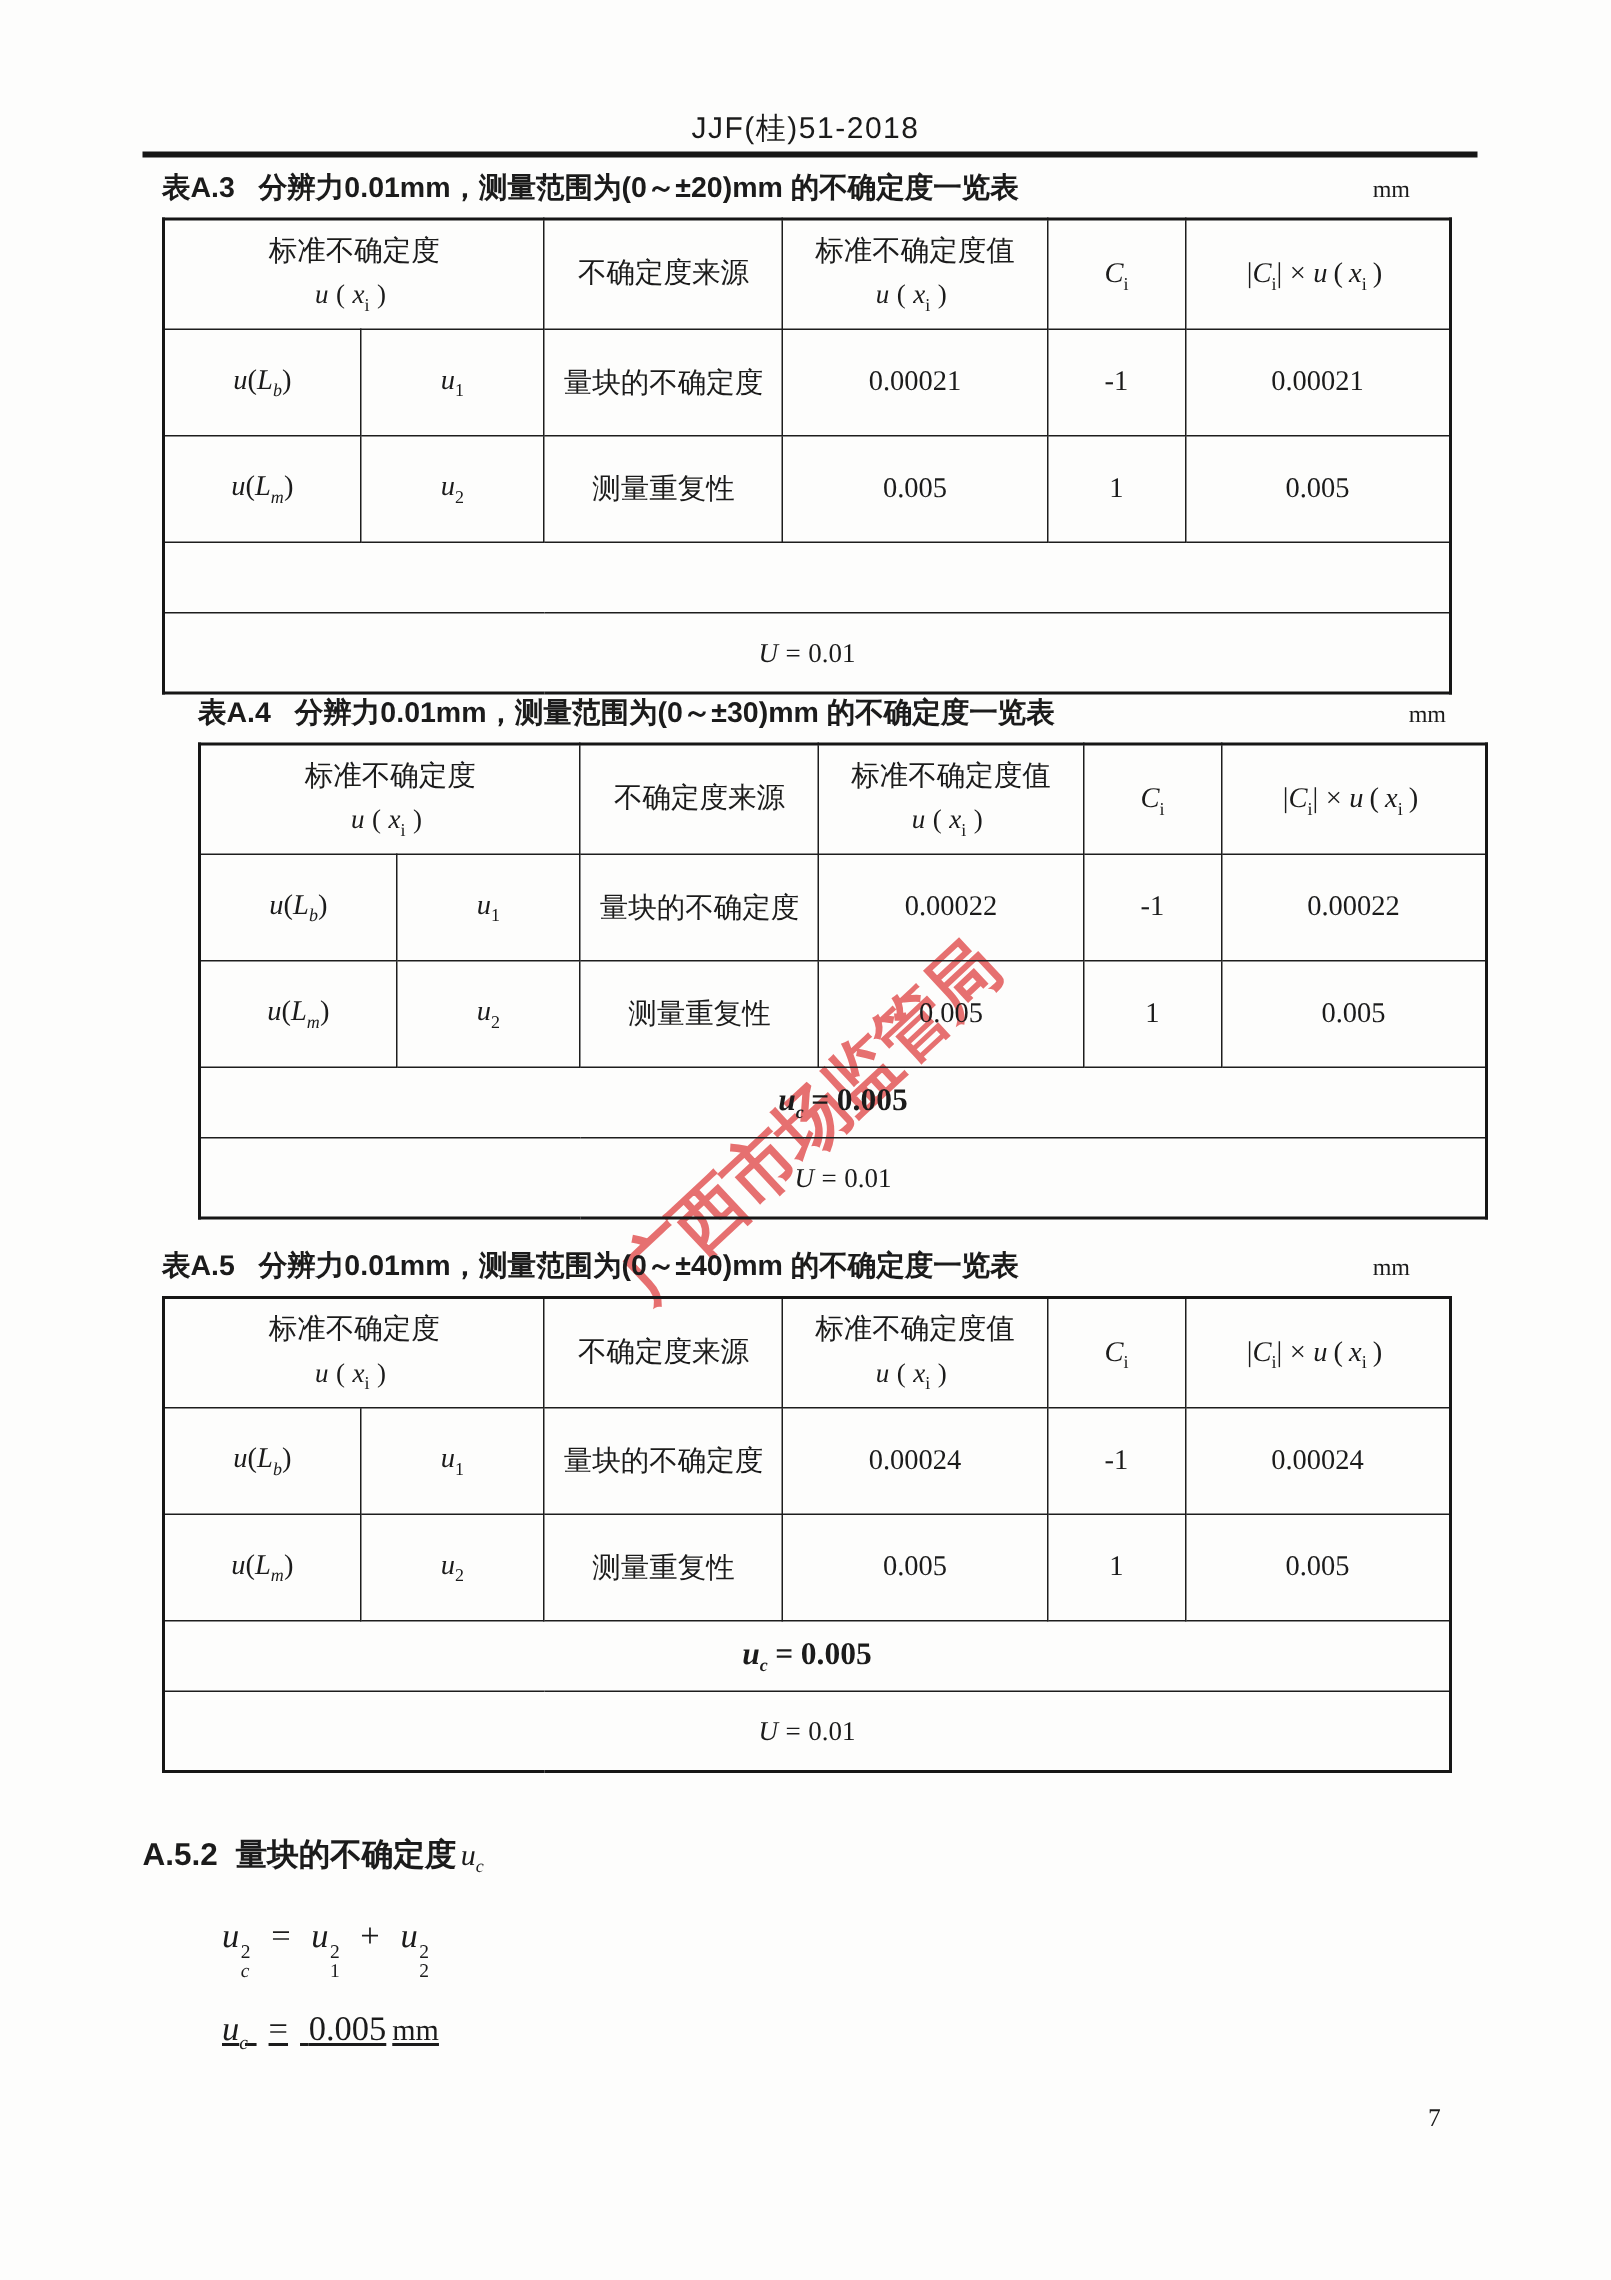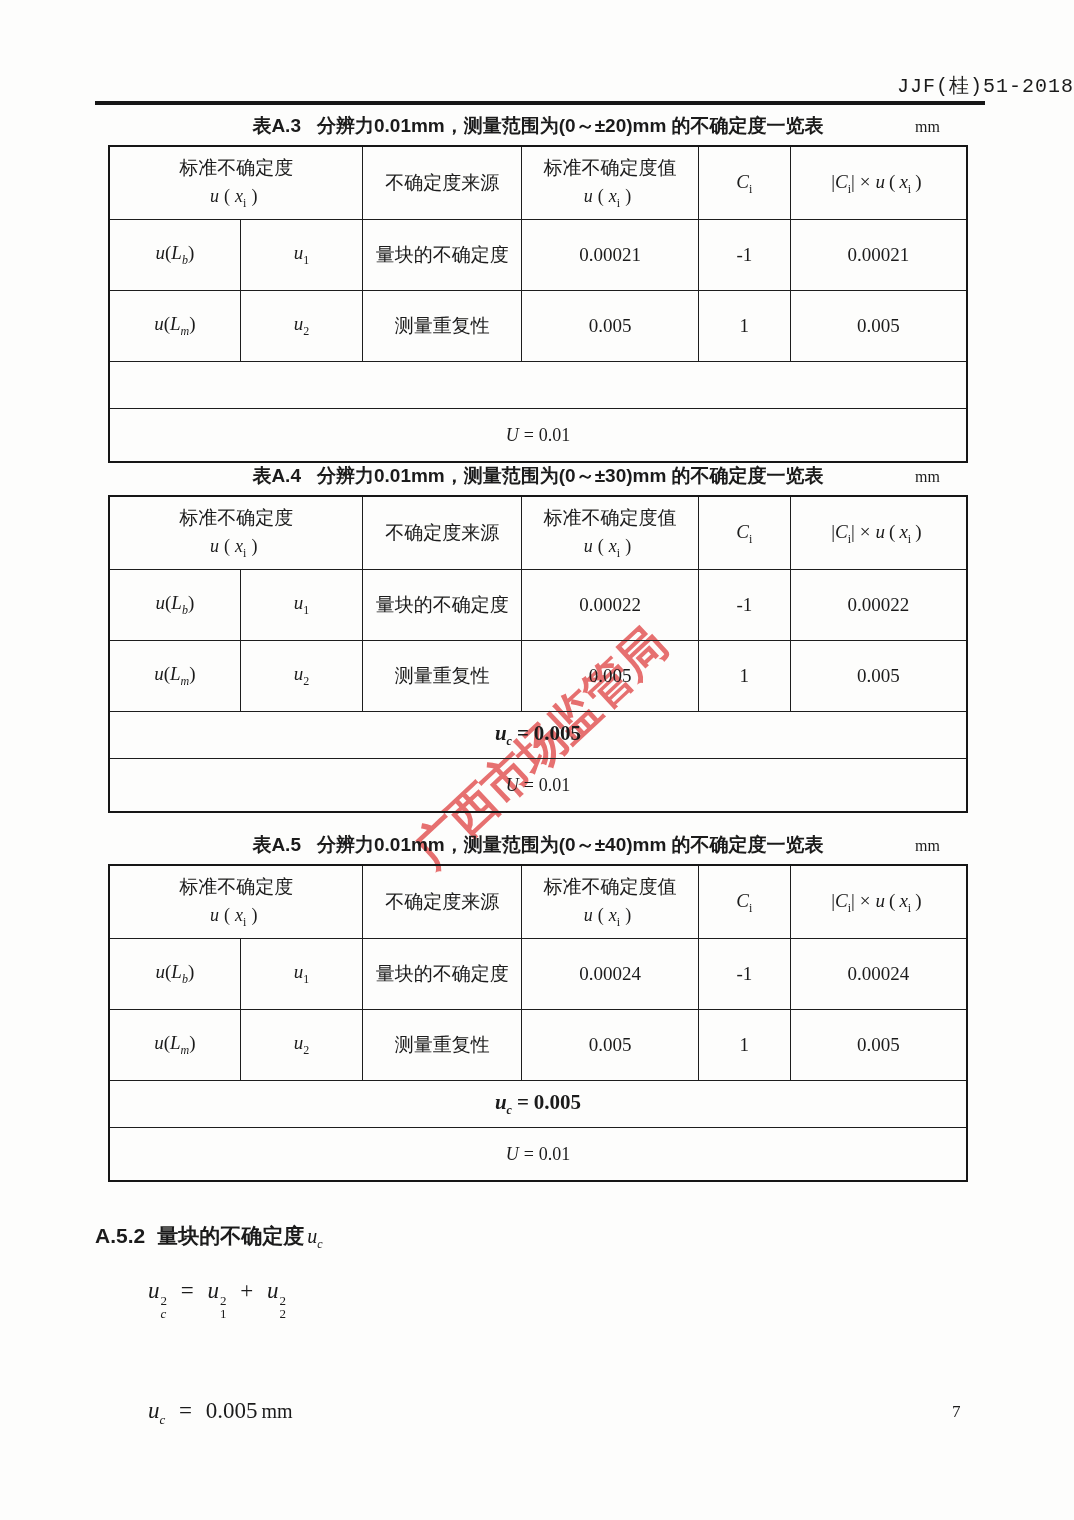"JJF(桂)51-2018" .doc-header { font-family: Liberation Mono, monospace -> Liberation Sans, sans-serif; text-align: right -> center }
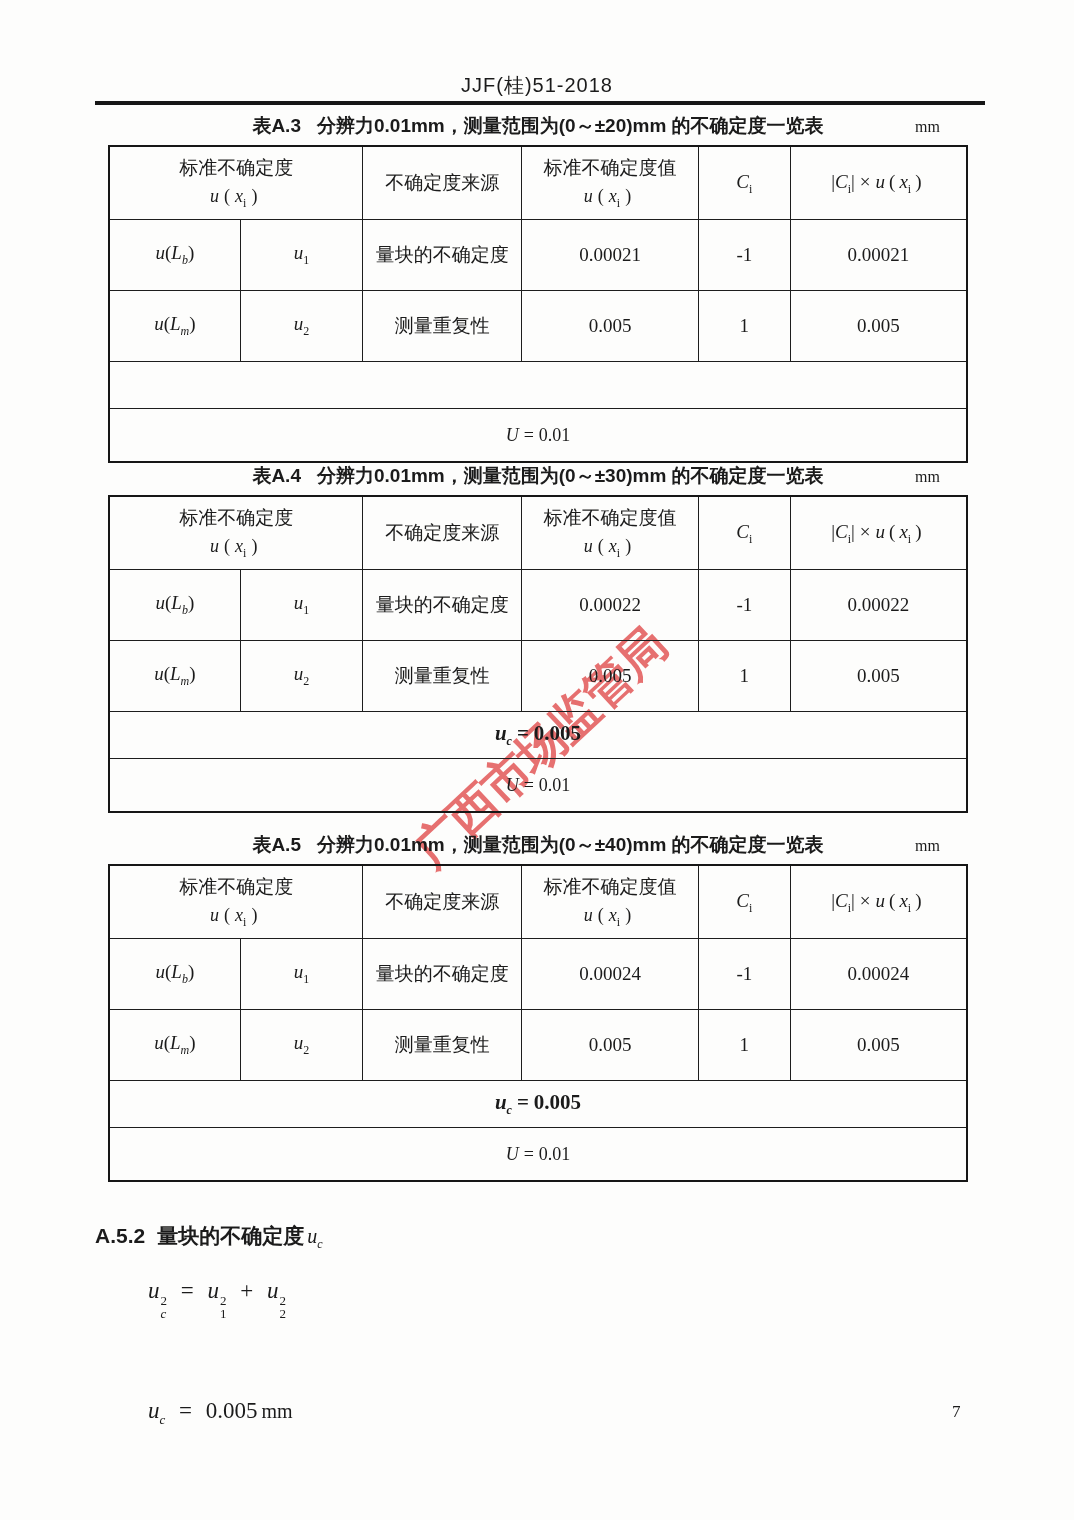"表A.3 分辨力0.01mm，测量范围为(0～±20)mm 的不确定度一览表" .caption { text-align: center -> left }
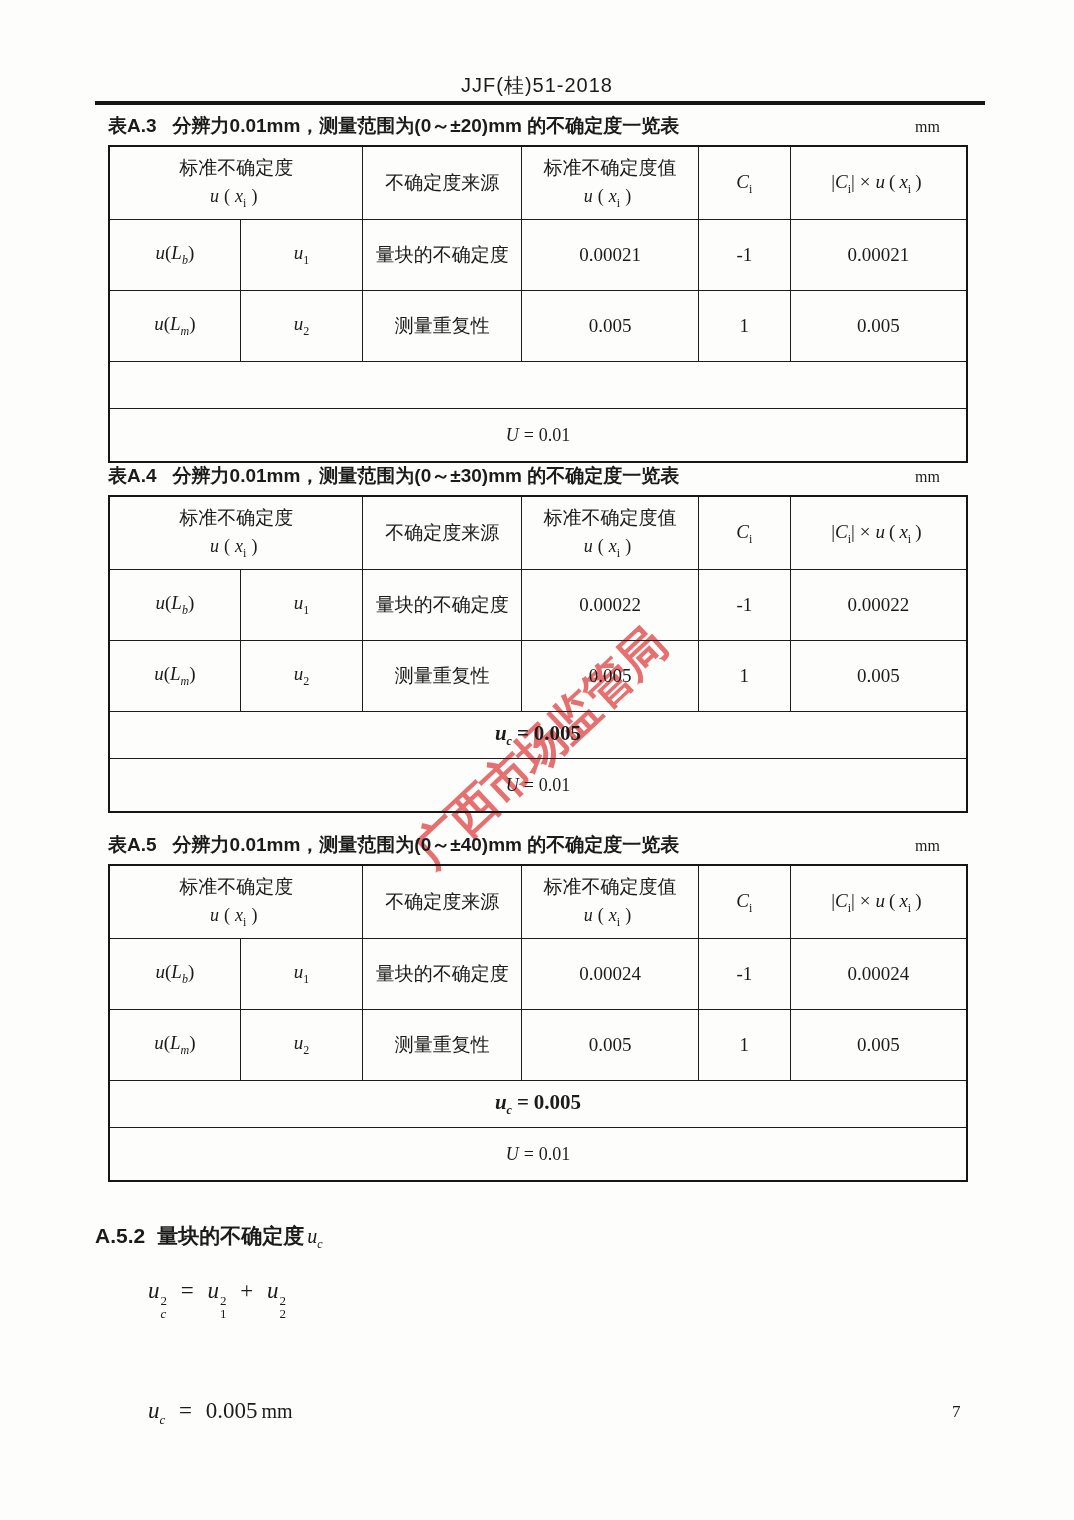"表A.4 分辨力0.01mm，测量范围为(0～±30)mm 的不确定度一览表" #table-a4 { margin-left: none -> 24px }
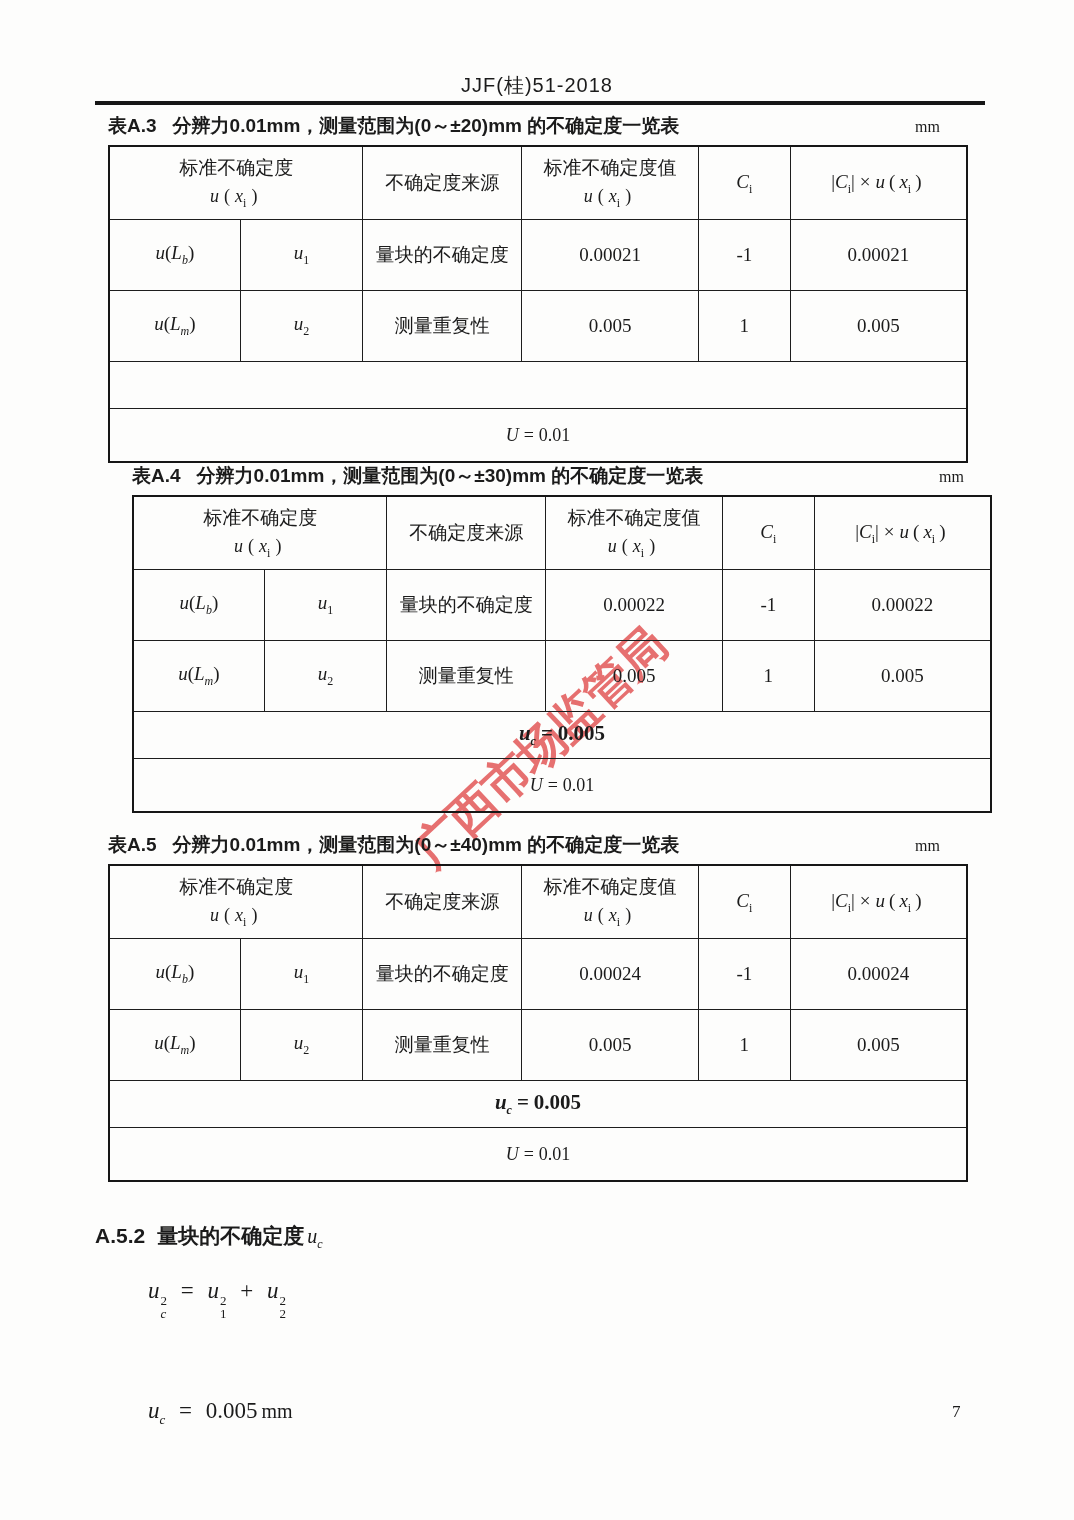"uc = 0.005 mm" #formula-2 { text-decoration: none -> underline; top: 1398px -> 1340px }
